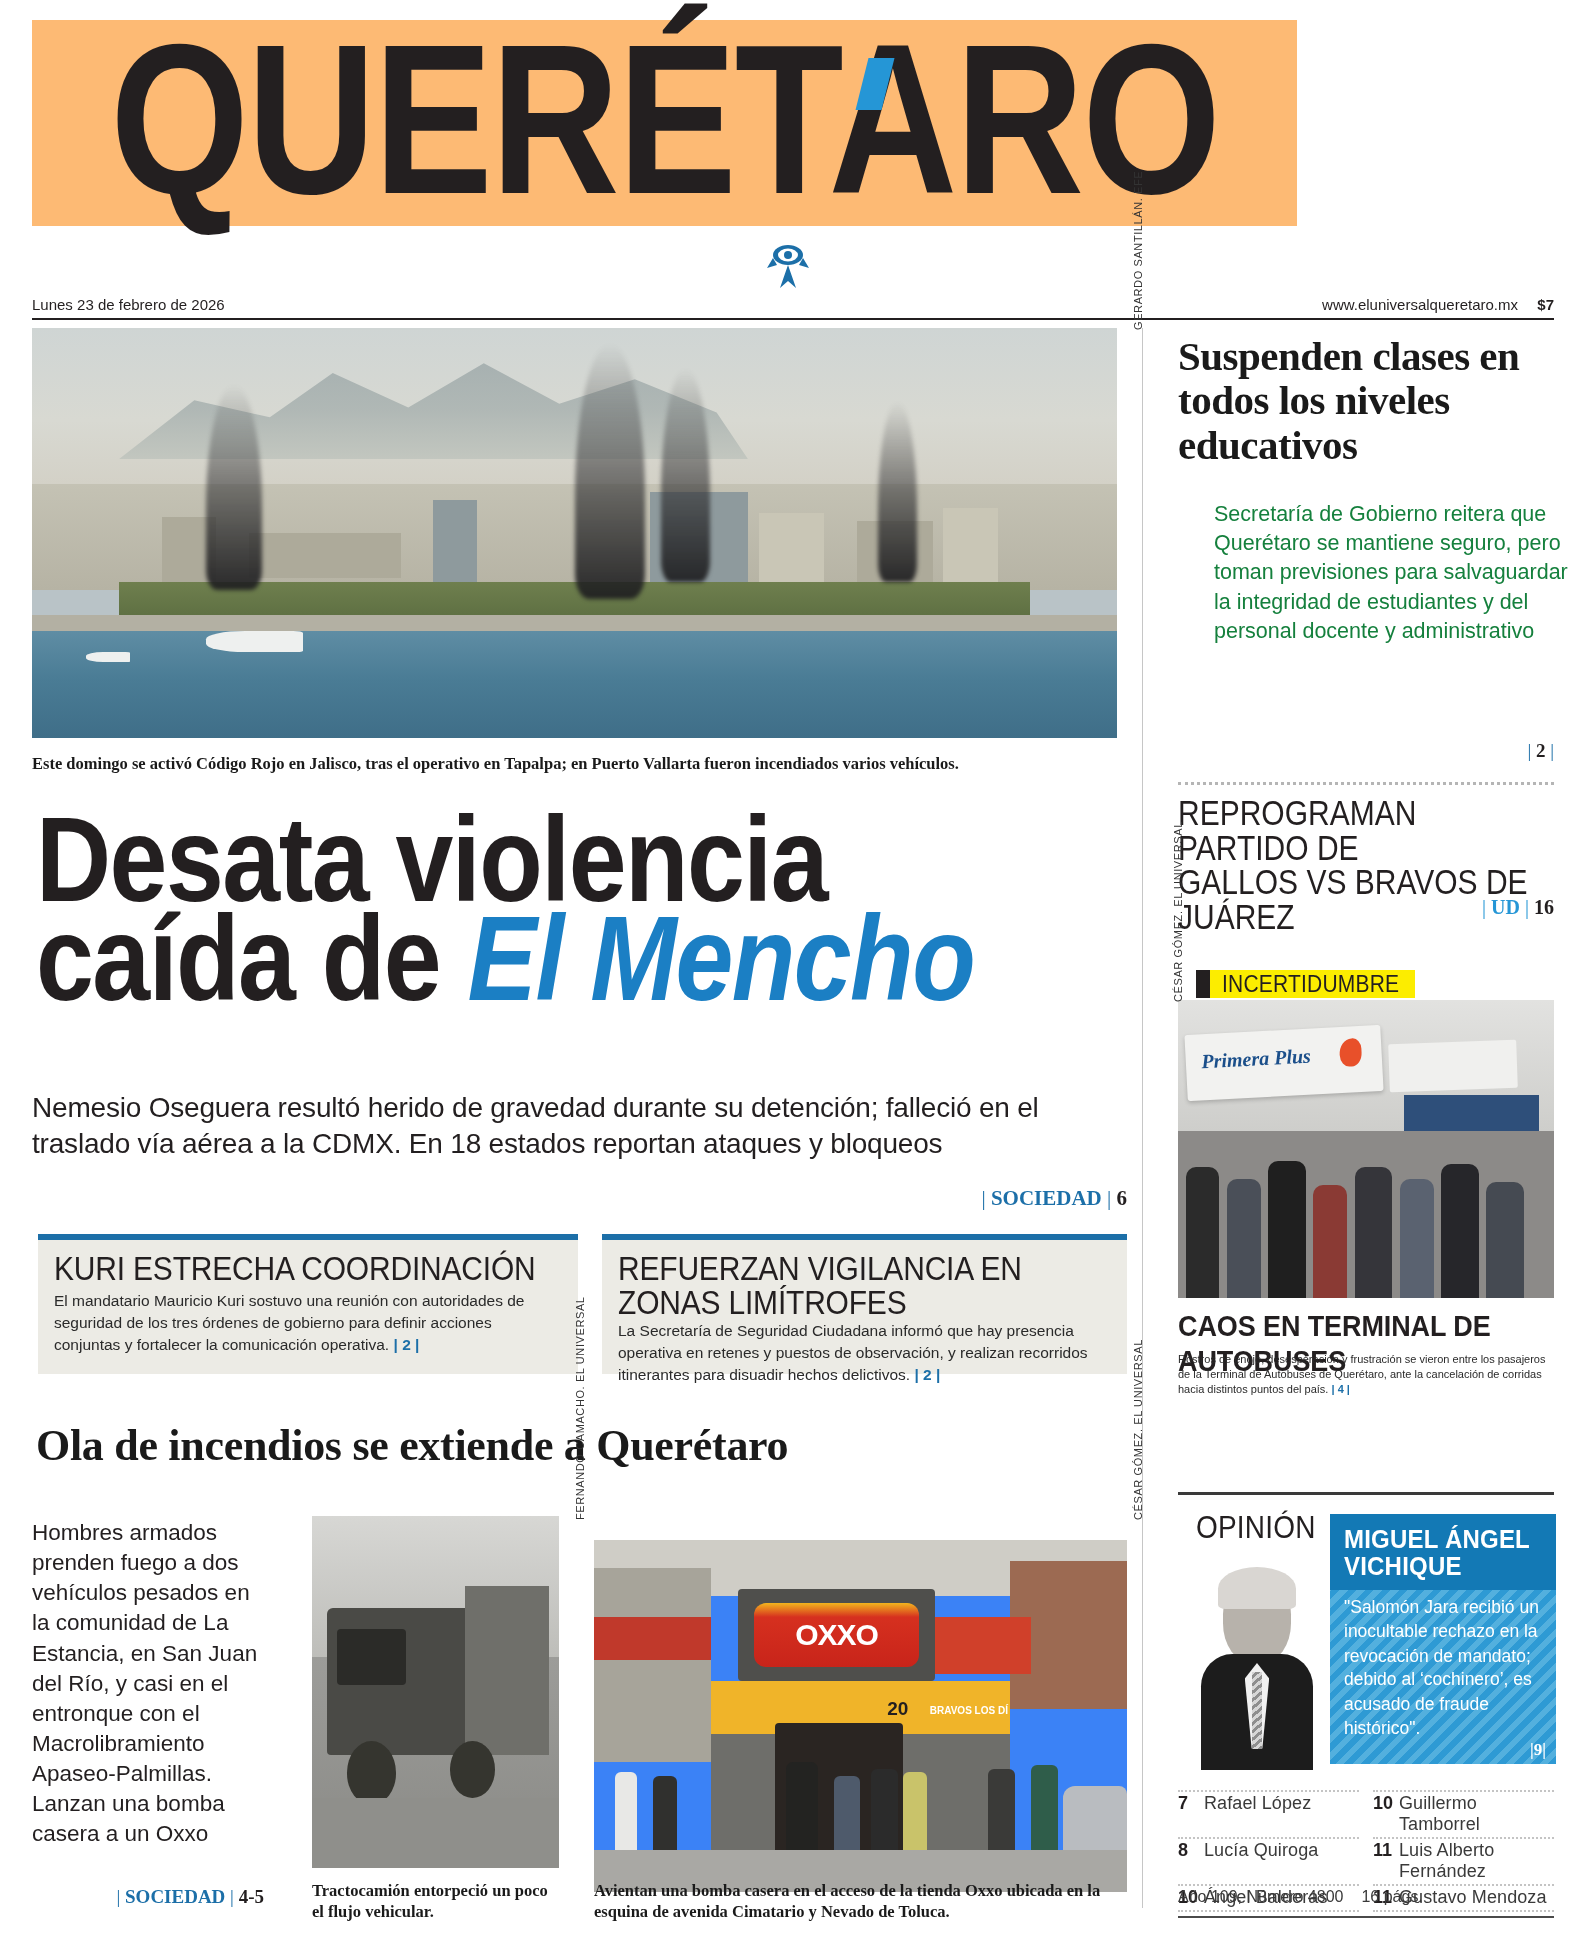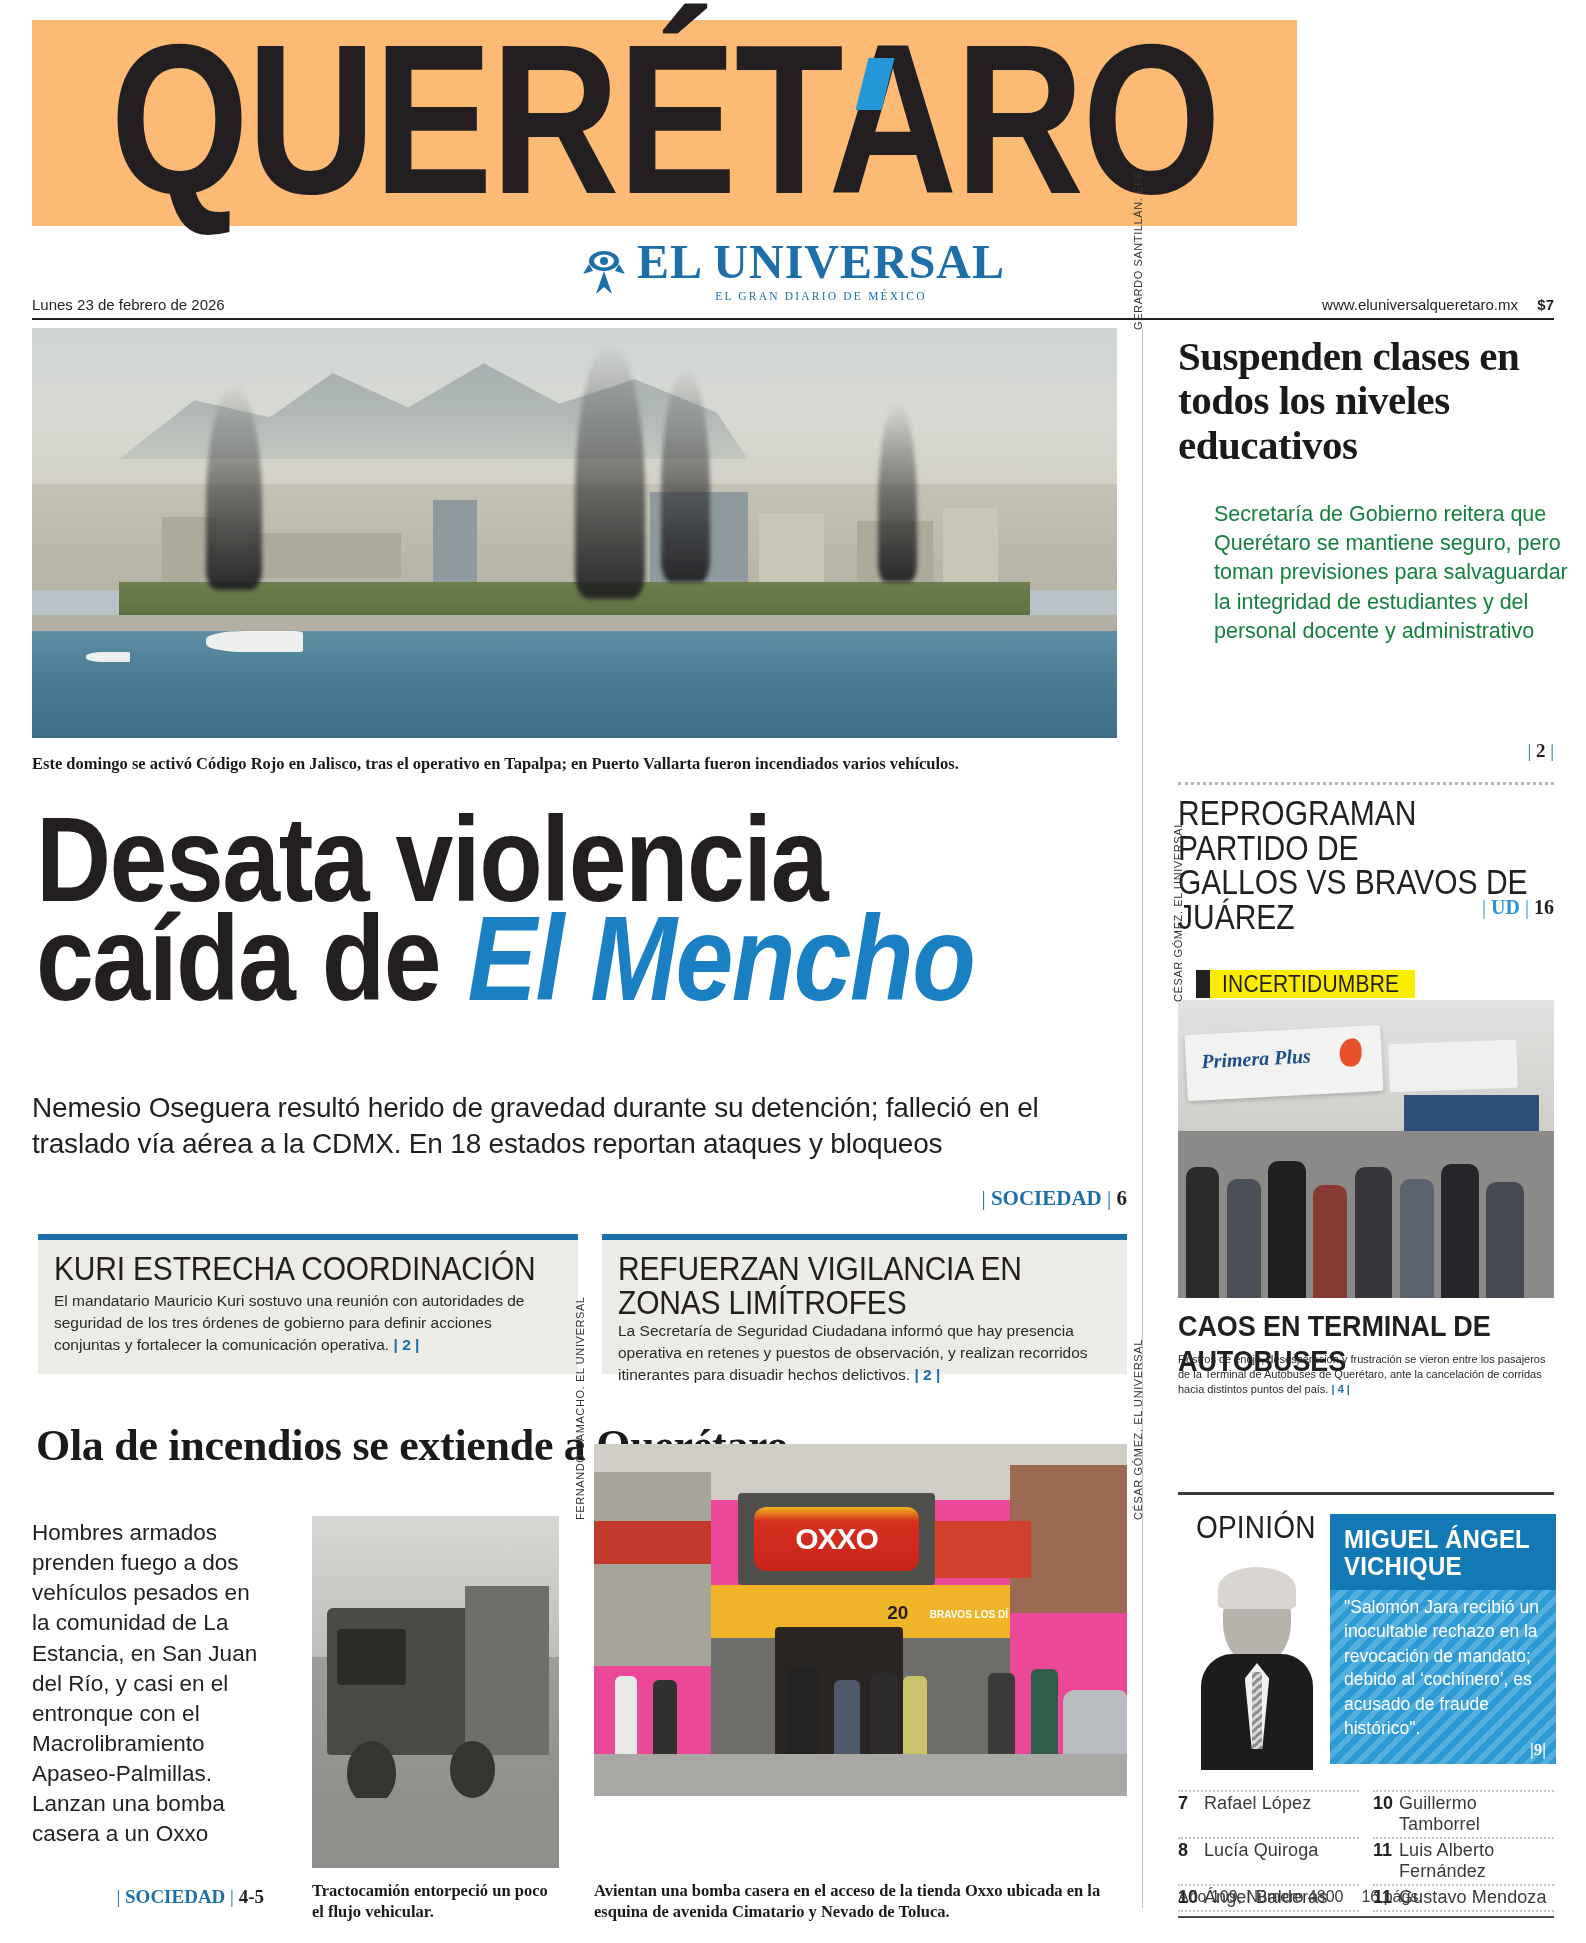"EL UNIVERSAL" div.logo-text { html: <div> <div>EL UNIVERSAL</div> <div>EL GRAN DIARIO DE MÉXICO</div> </div> -> none }
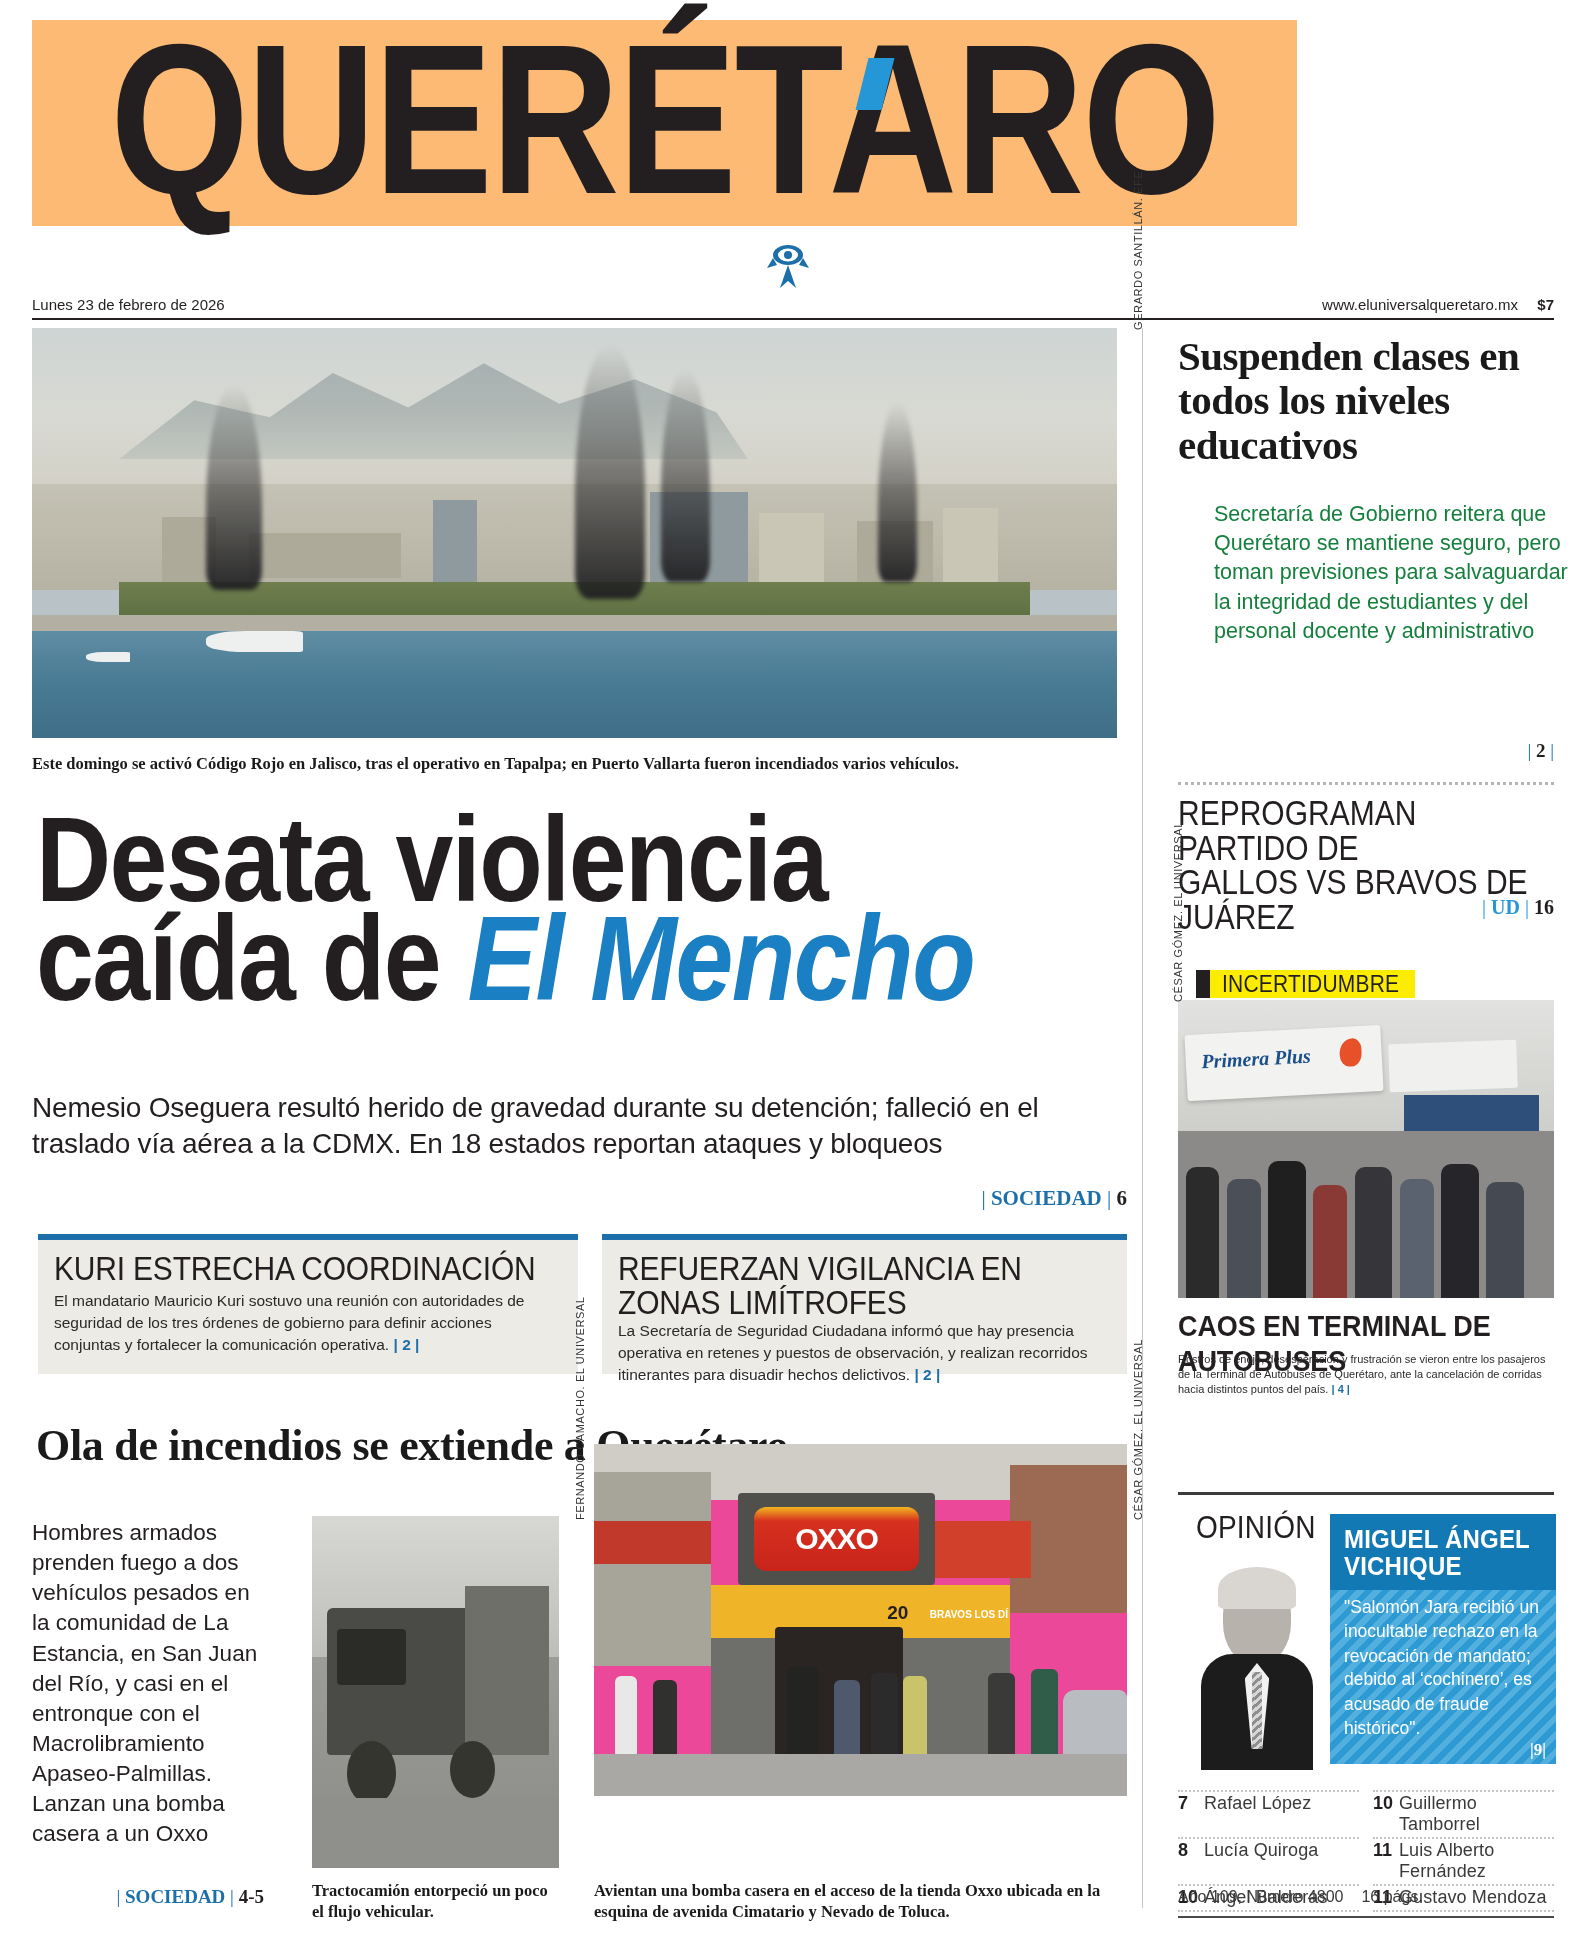"OXXO" .photo-oxxo { background: #ec4899 -> #3b82f6; top: 1444px -> 1540px }
